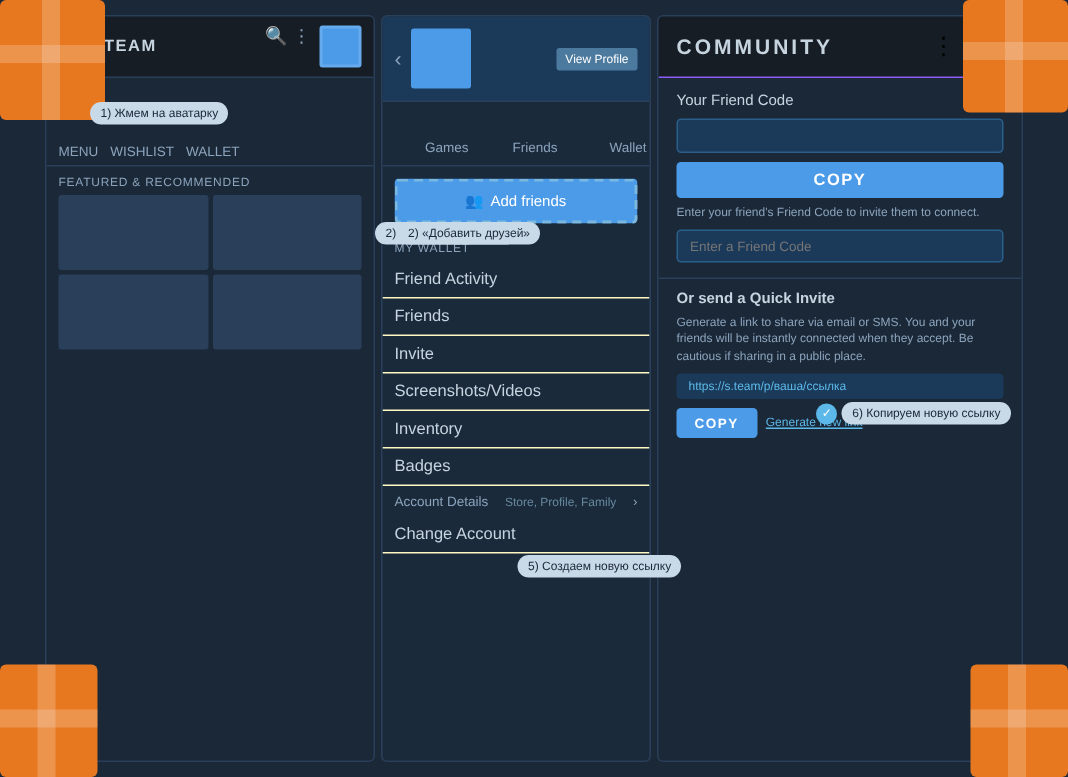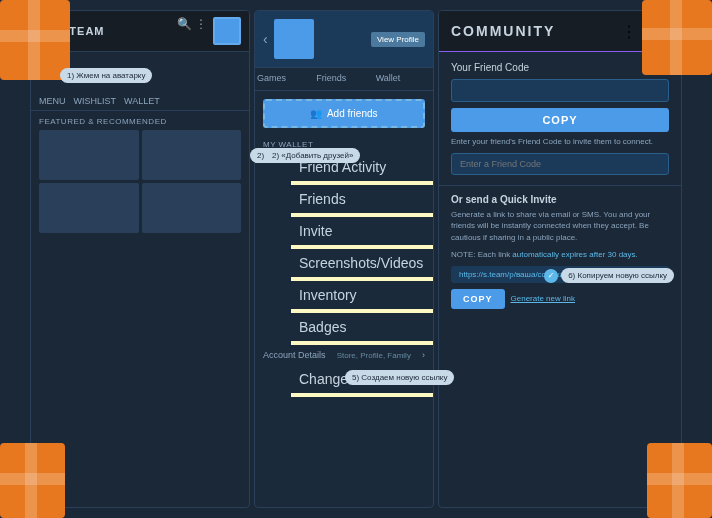"Games" .profile-tab { margin-top: none -> 20px; text-align: left -> right }
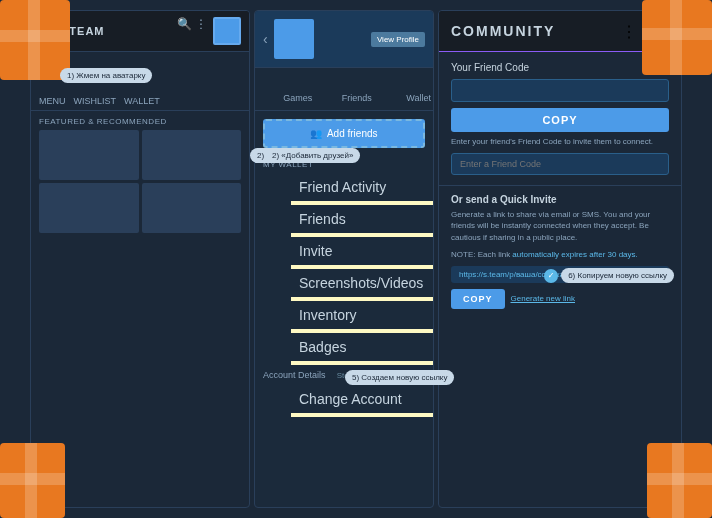"Friend Activity" .menu-item { border-bottom: 4px solid #fef9c3 -> 1px solid #fef9c3; font-size: 14px -> 11px; margin-left: 36px -> none }
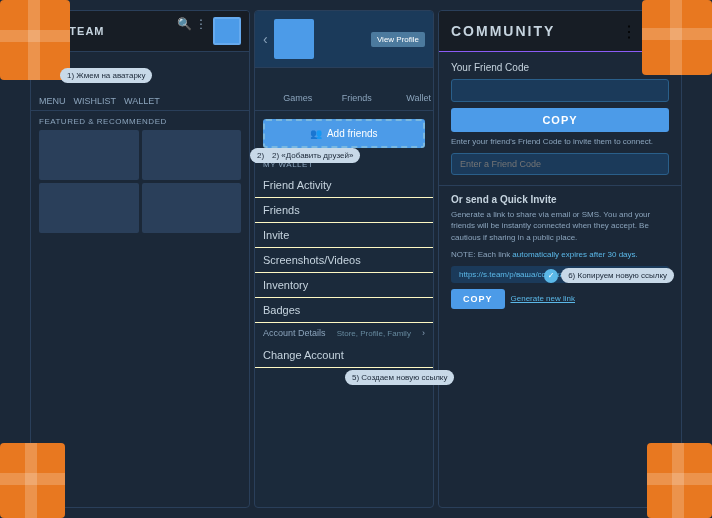"NOTE: Each link automatically expires" div.note-text { html: <div> <span>NOTE: Each link </span> <span>automatically expires after 30 days.</span> </div> -> none }
